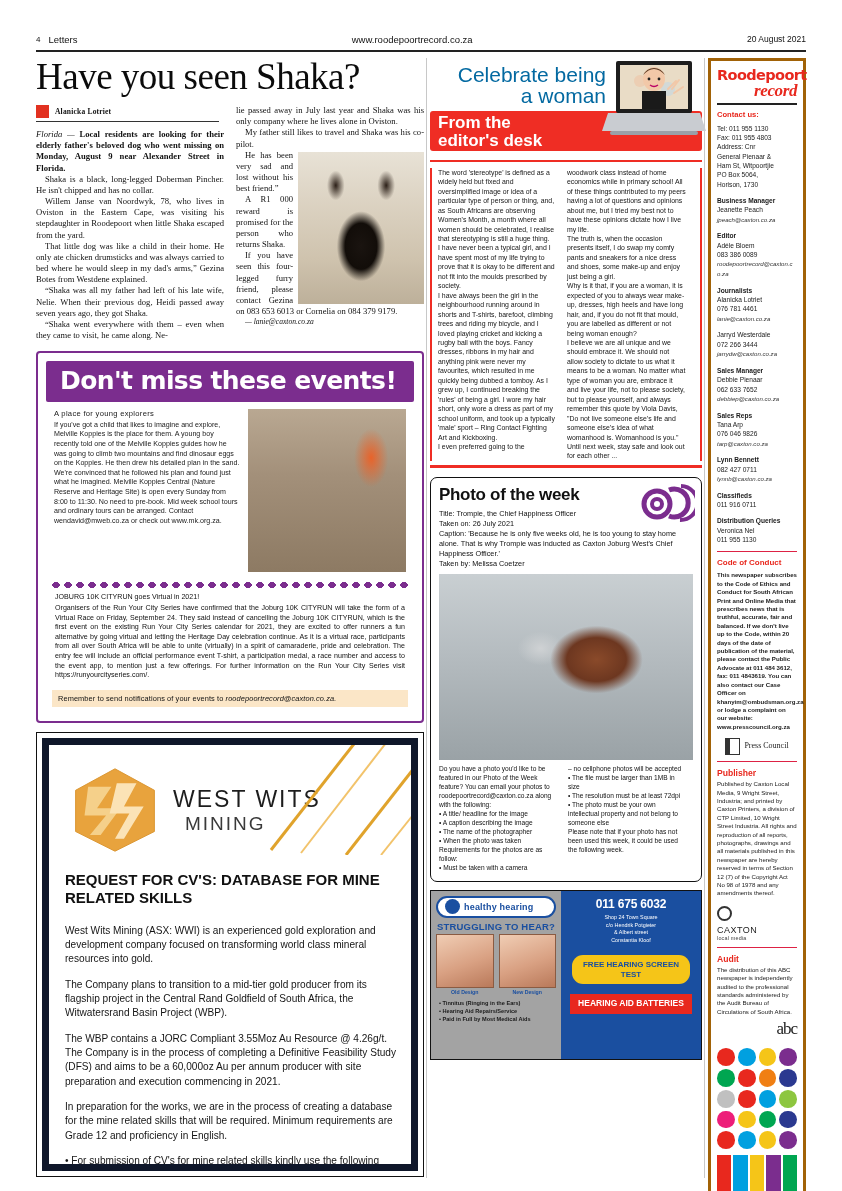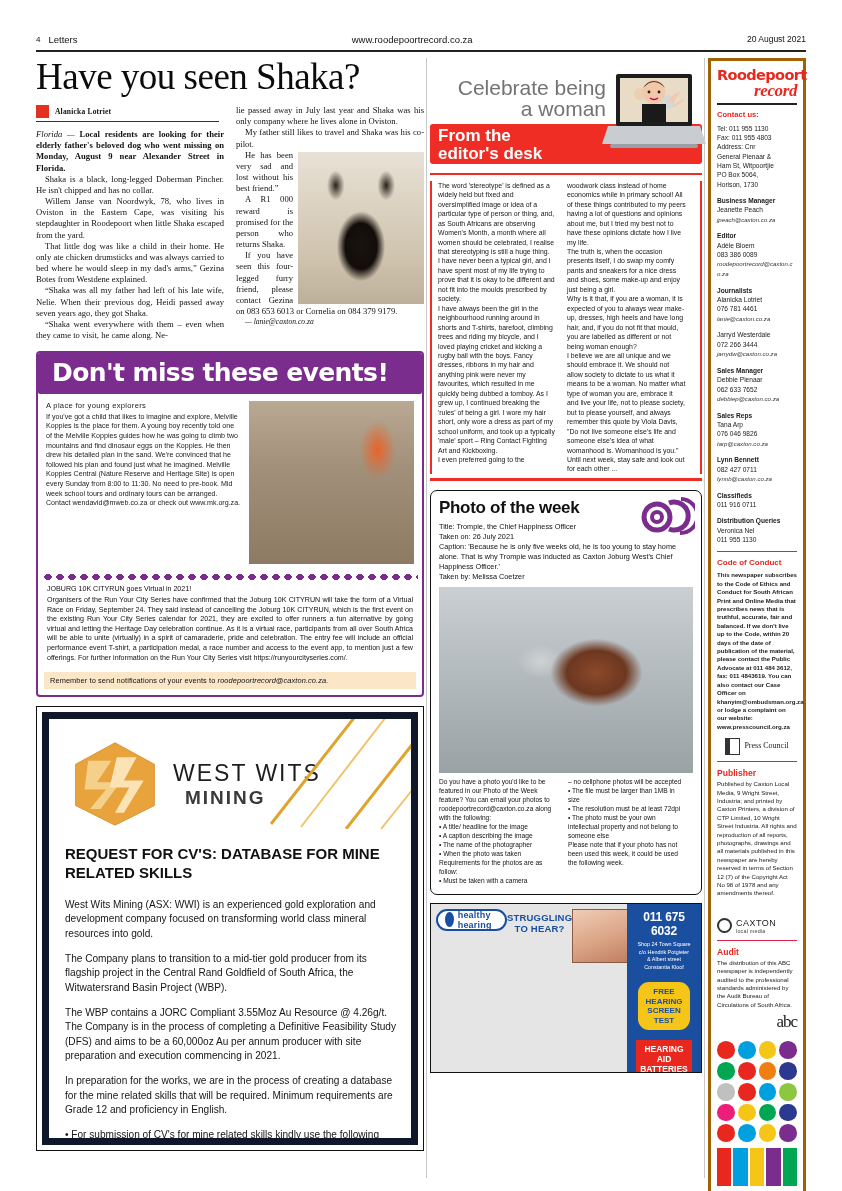"Celebrate being" .ed-head { color: #737373 -> #0369a1; margin-top: 19px -> 6px }
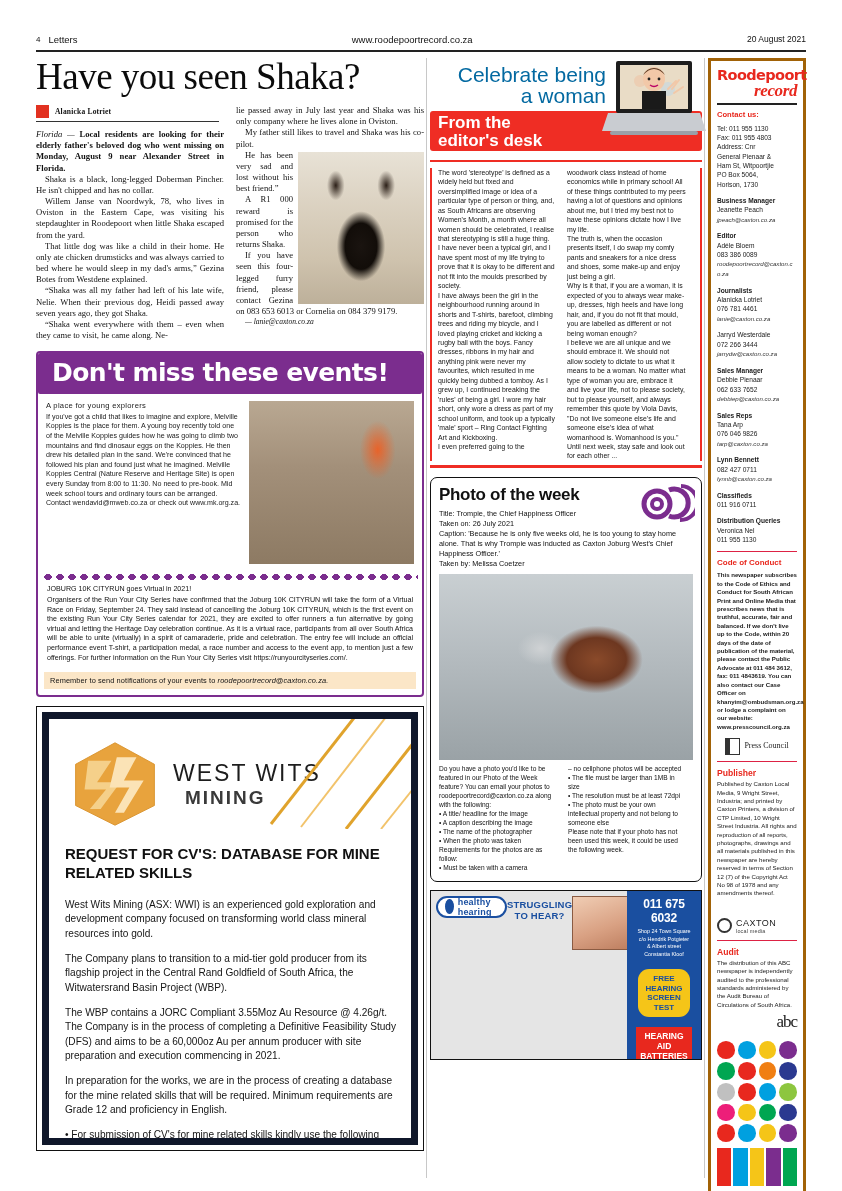"Don't miss these events!" .events-wrap { padding: 0 -> 8px }
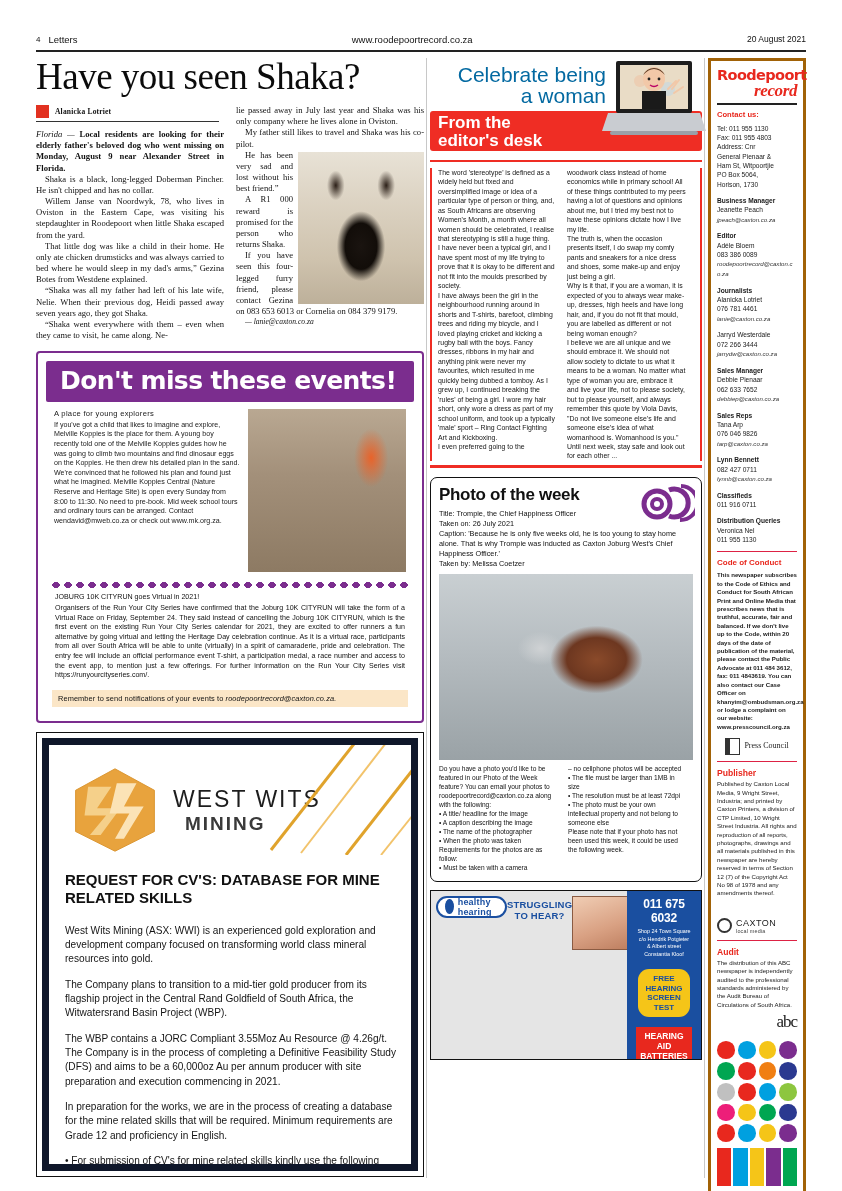"MINING" .ww-name .l2 { font-weight: 700 -> 400 }
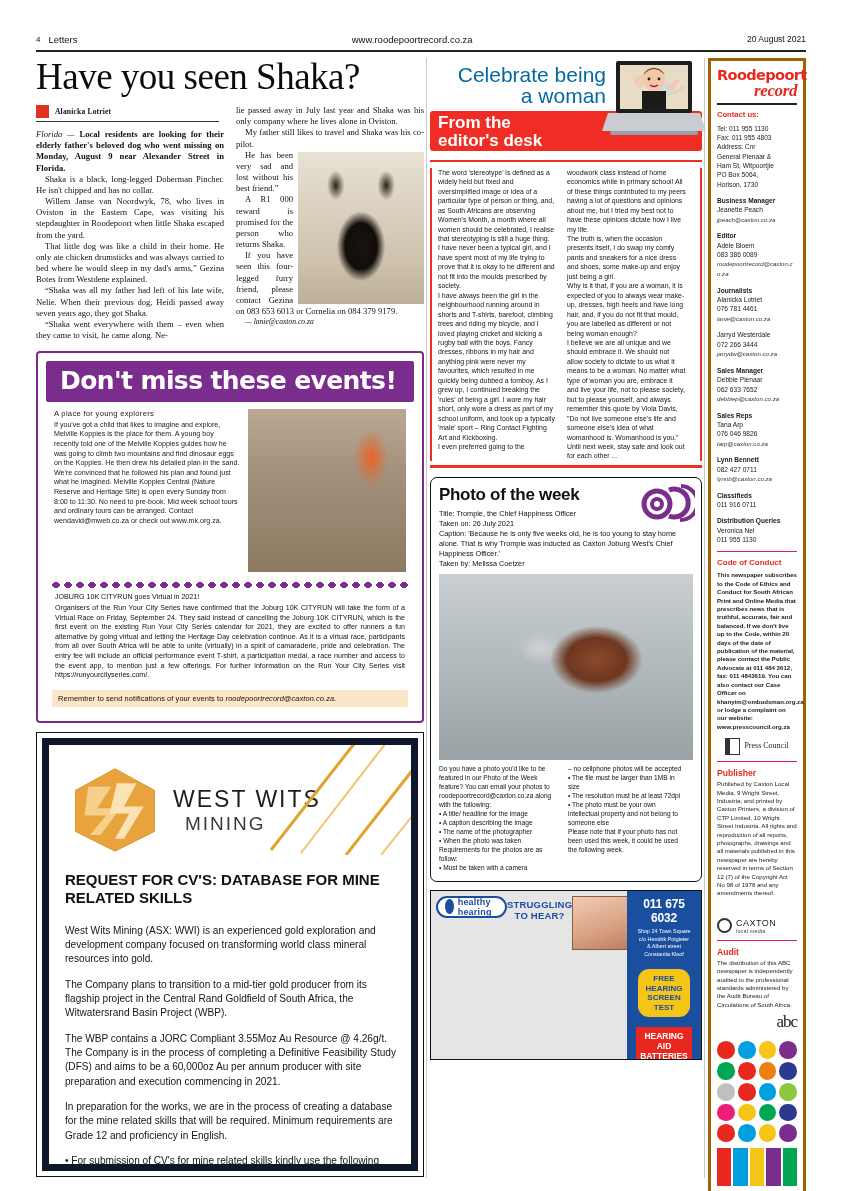"healthy hearing" .hear-left { background: #e5e5e5 -> #a3a3a3; flex-direction: none -> column; width: 196px -> 130px }
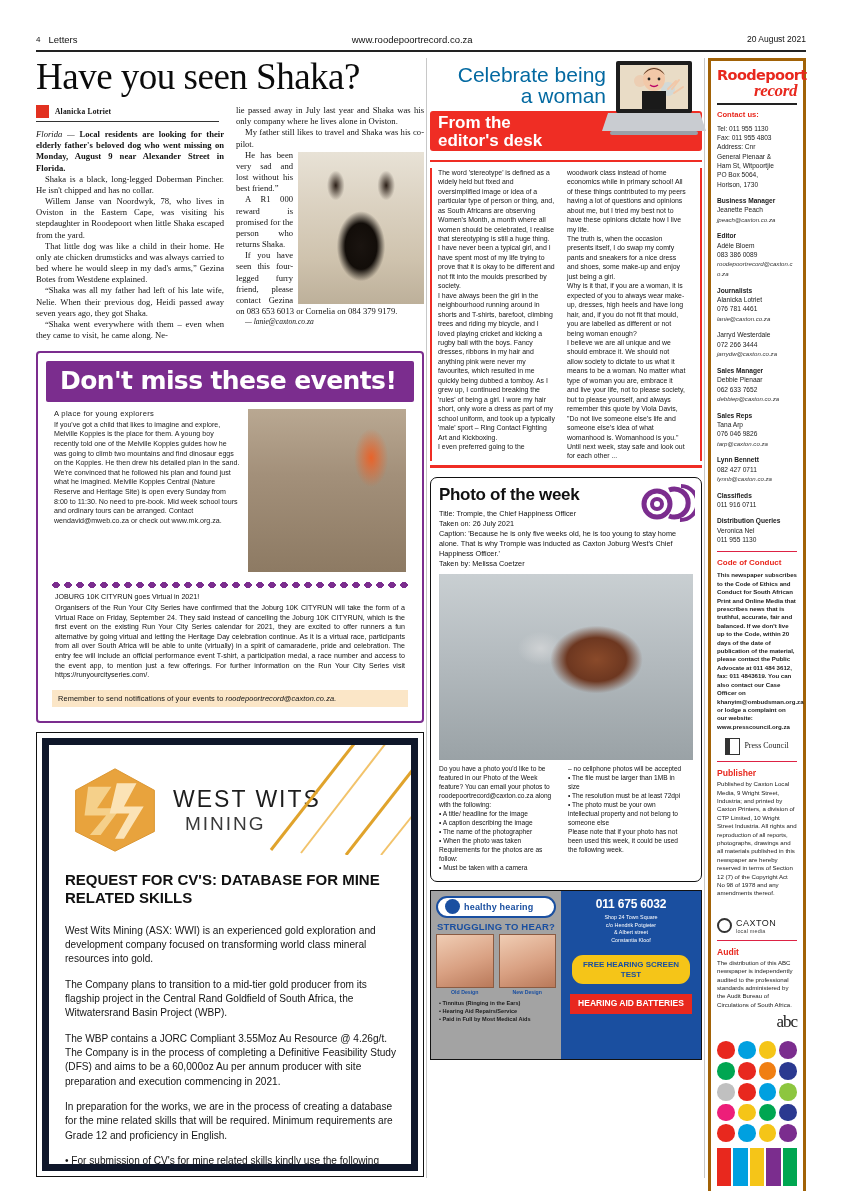"CAXTON" .caxton-row { flex-direction: none -> column; margin: 20px 0 4px 0 -> 8px 0 4px 0 }
